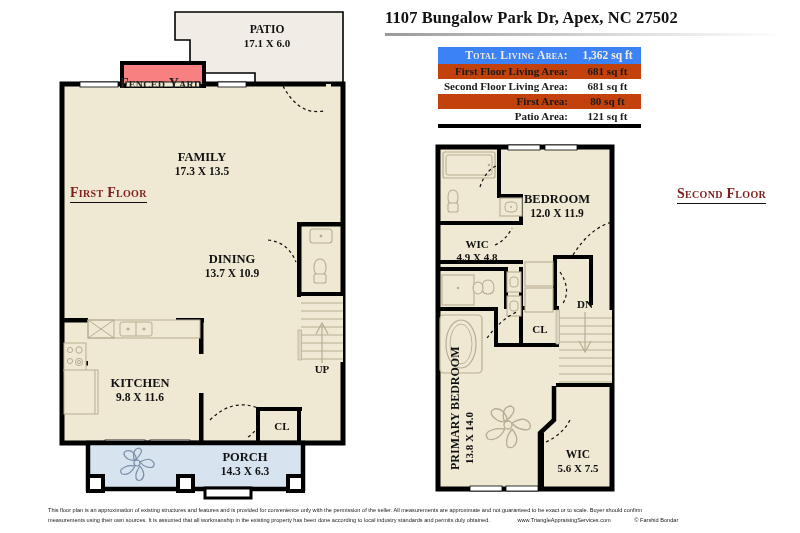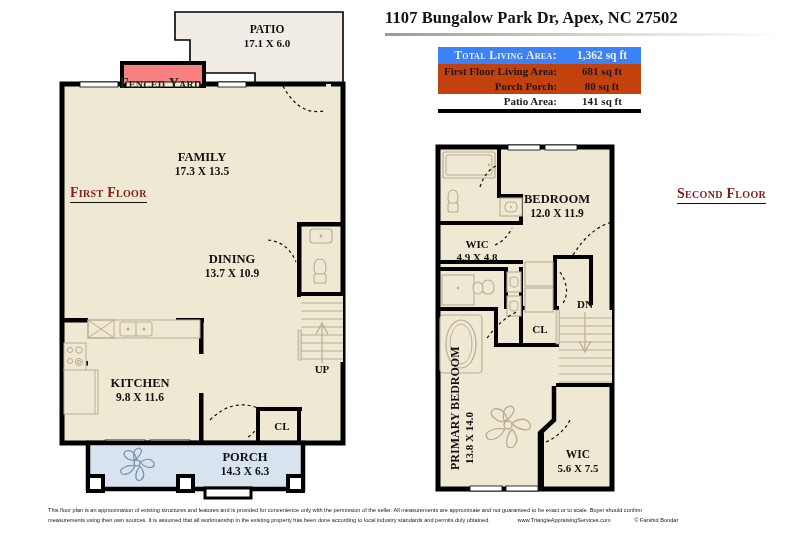"Second Floor Living Area:" tr { html: none -> <tr> <td>Second Floor Living Area:</td> <td>681 sq ft</td> </tr> }
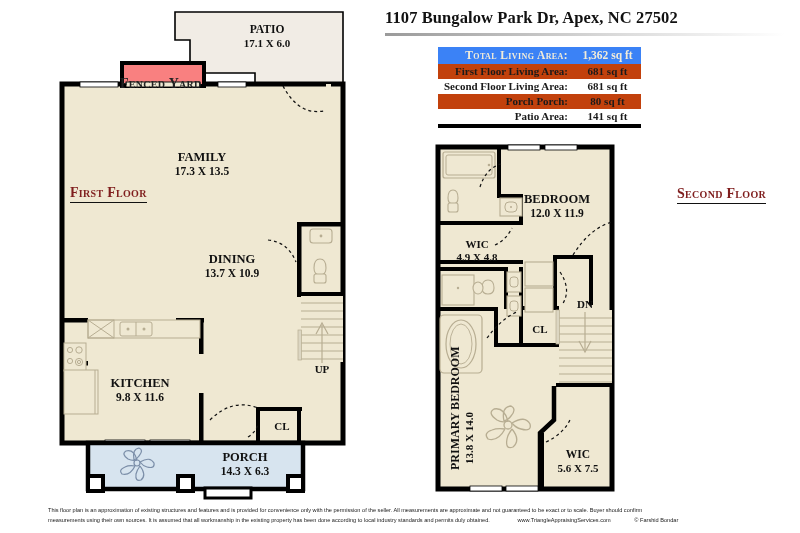"Porch Porch:" td.lbl { text: Porch Porch -> First Area }
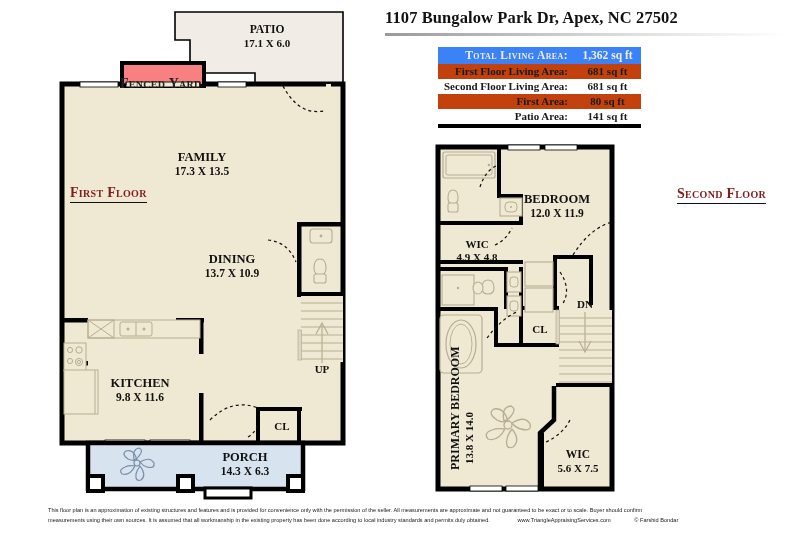"141 sq ft" td.val { text: 141 -> 121 }
